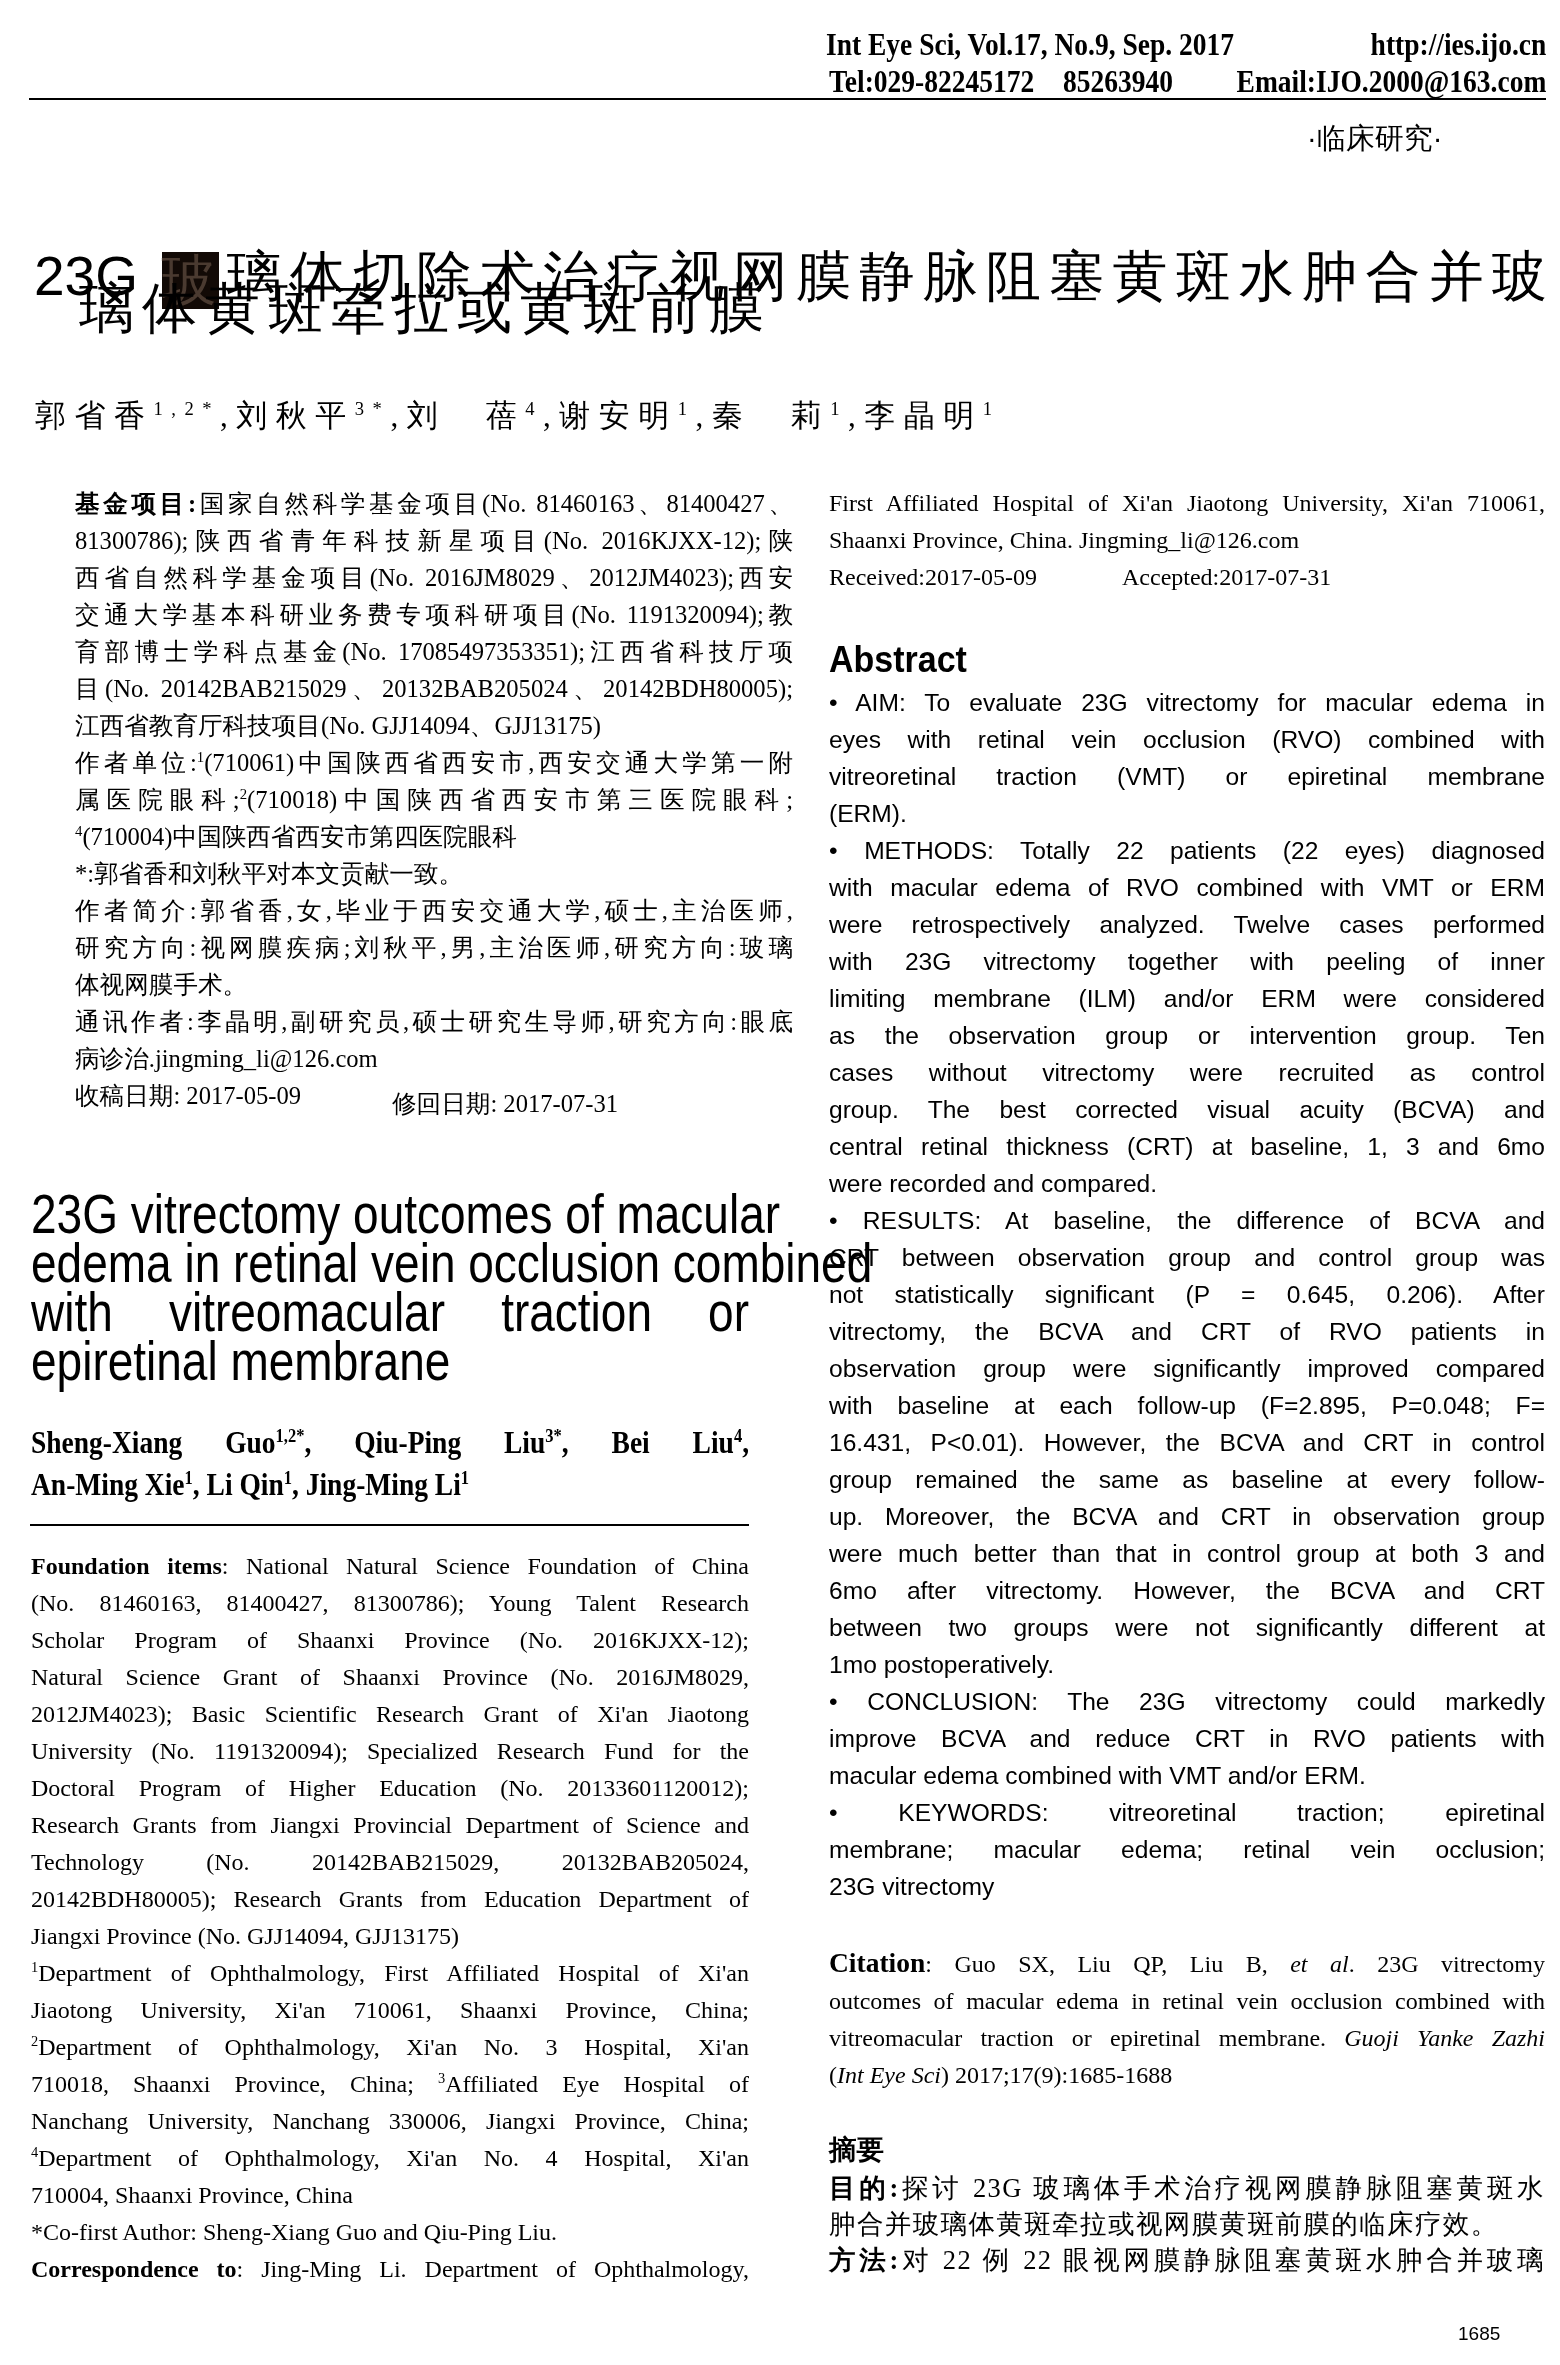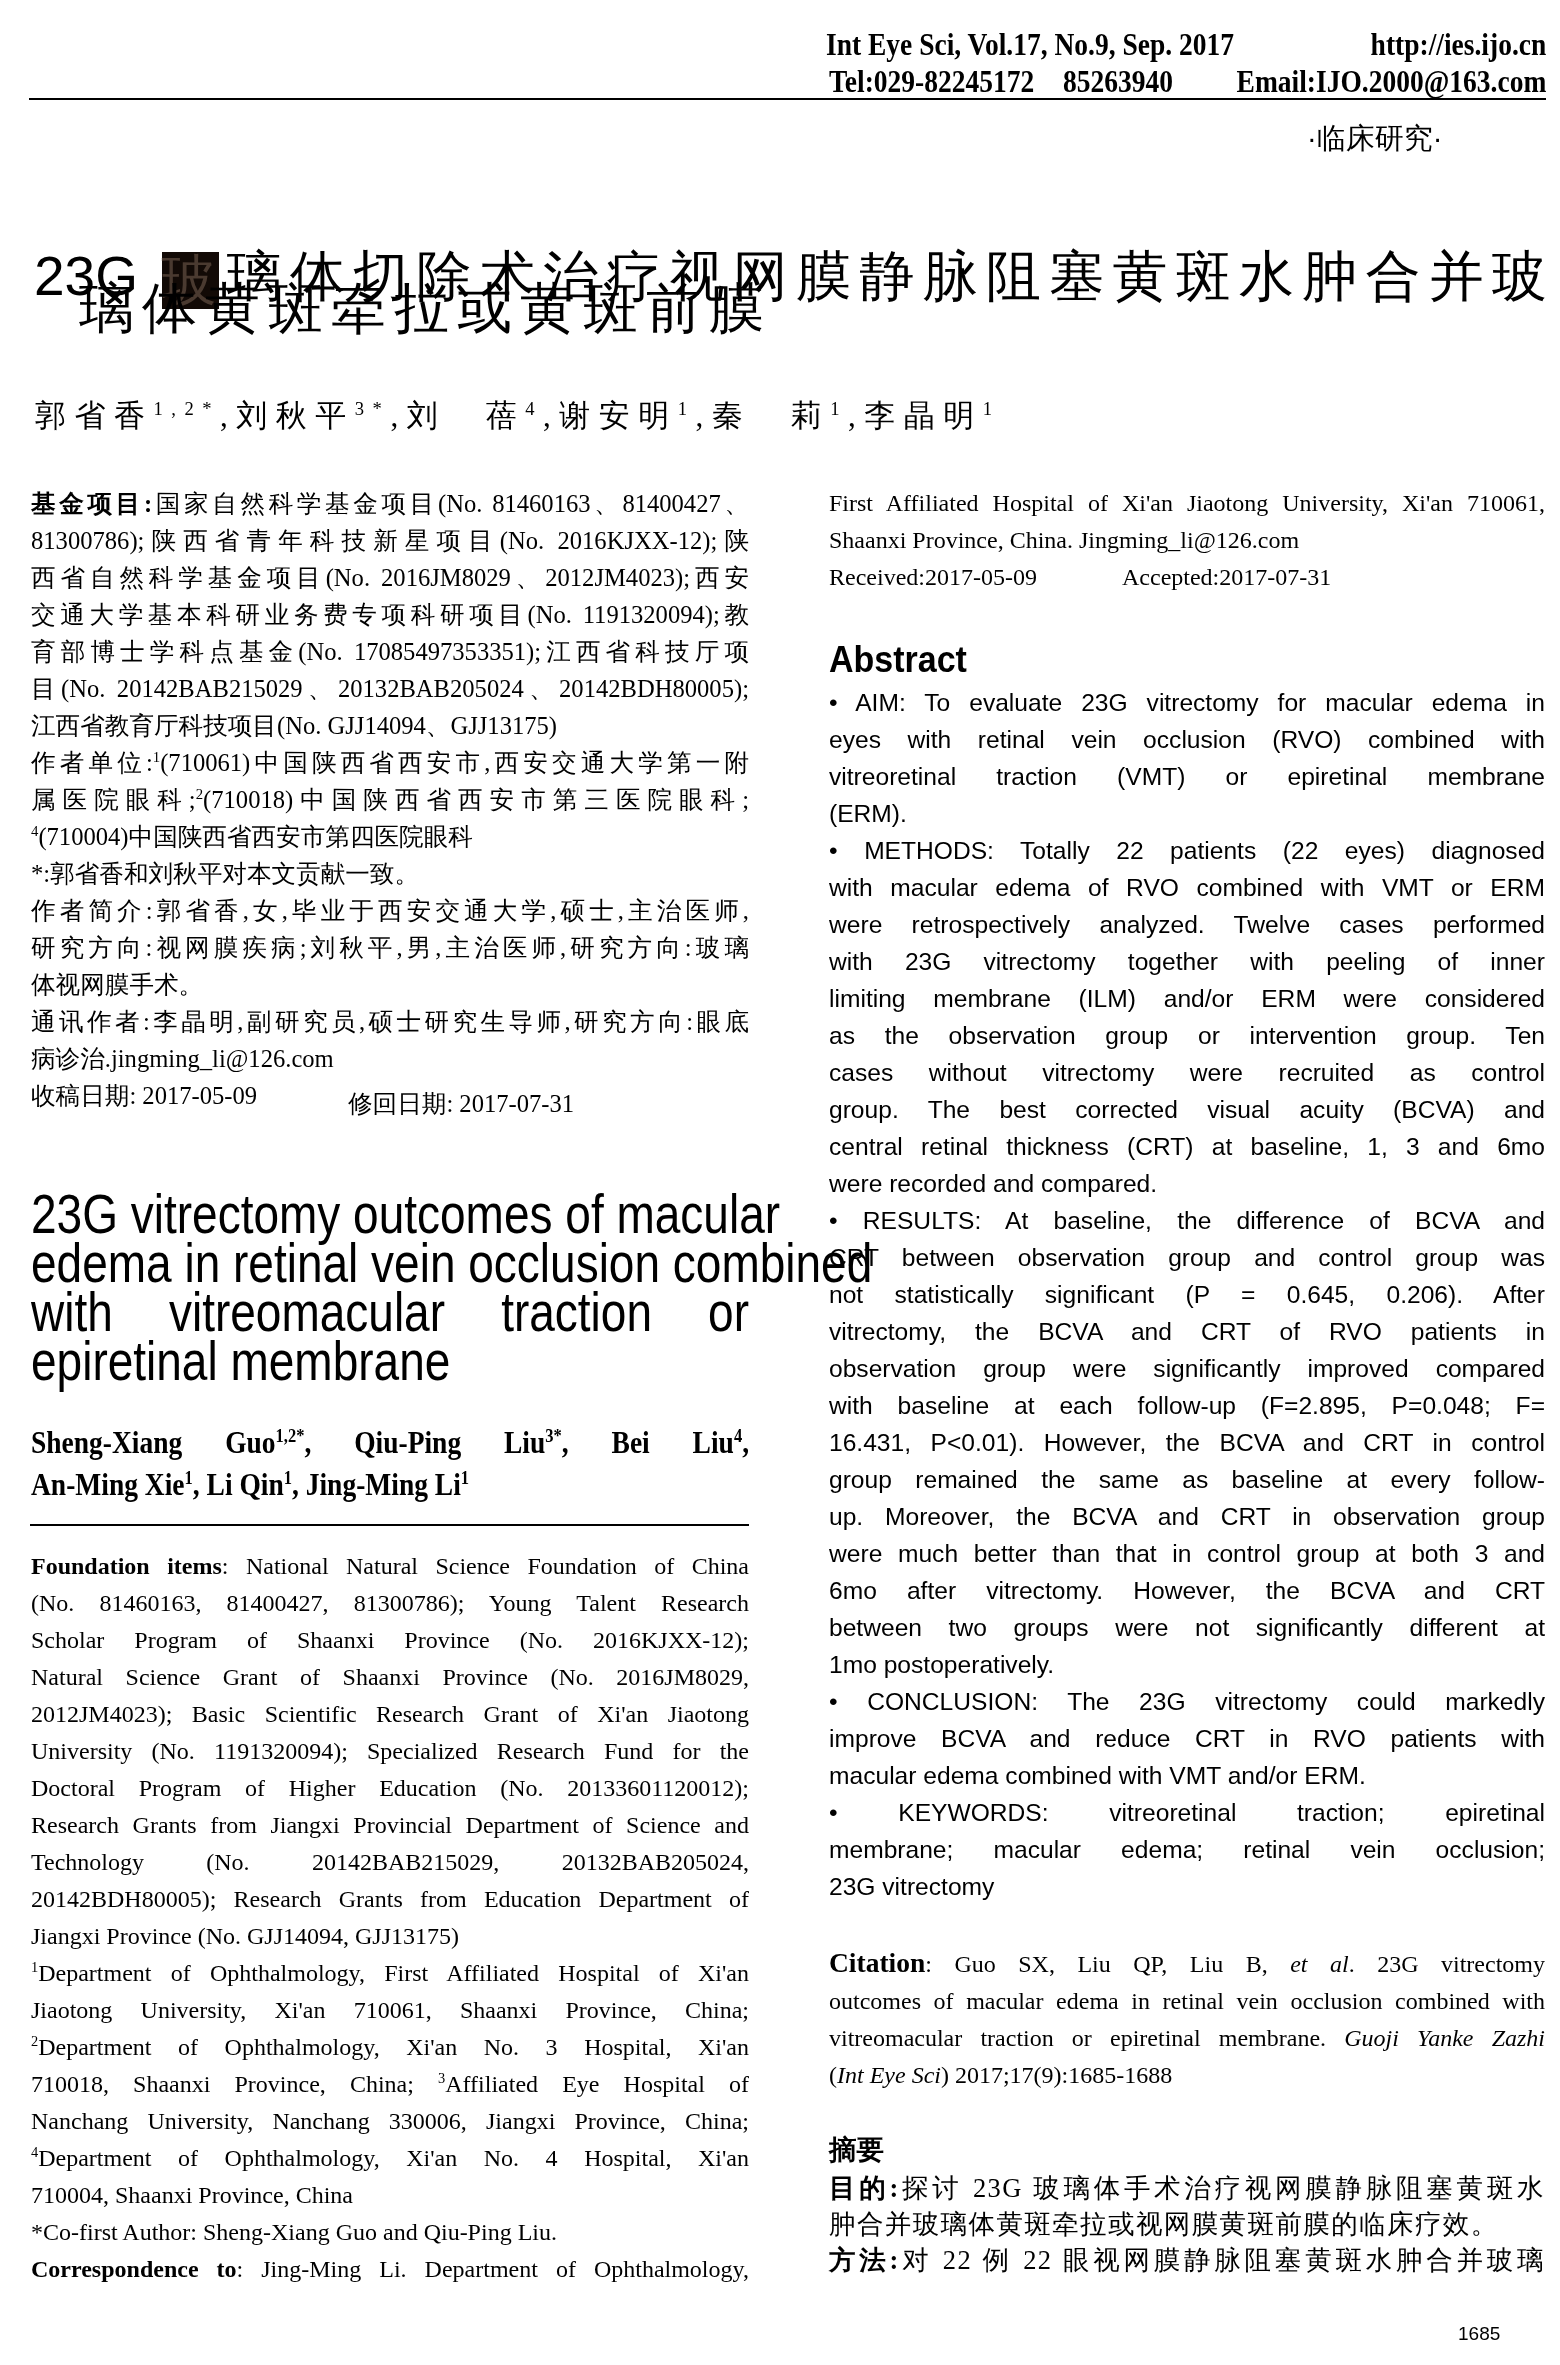"基金项目:国家自然科学基金项目(No. 81460163、81400427、" div.abs { margin-left: none -> 44px }
